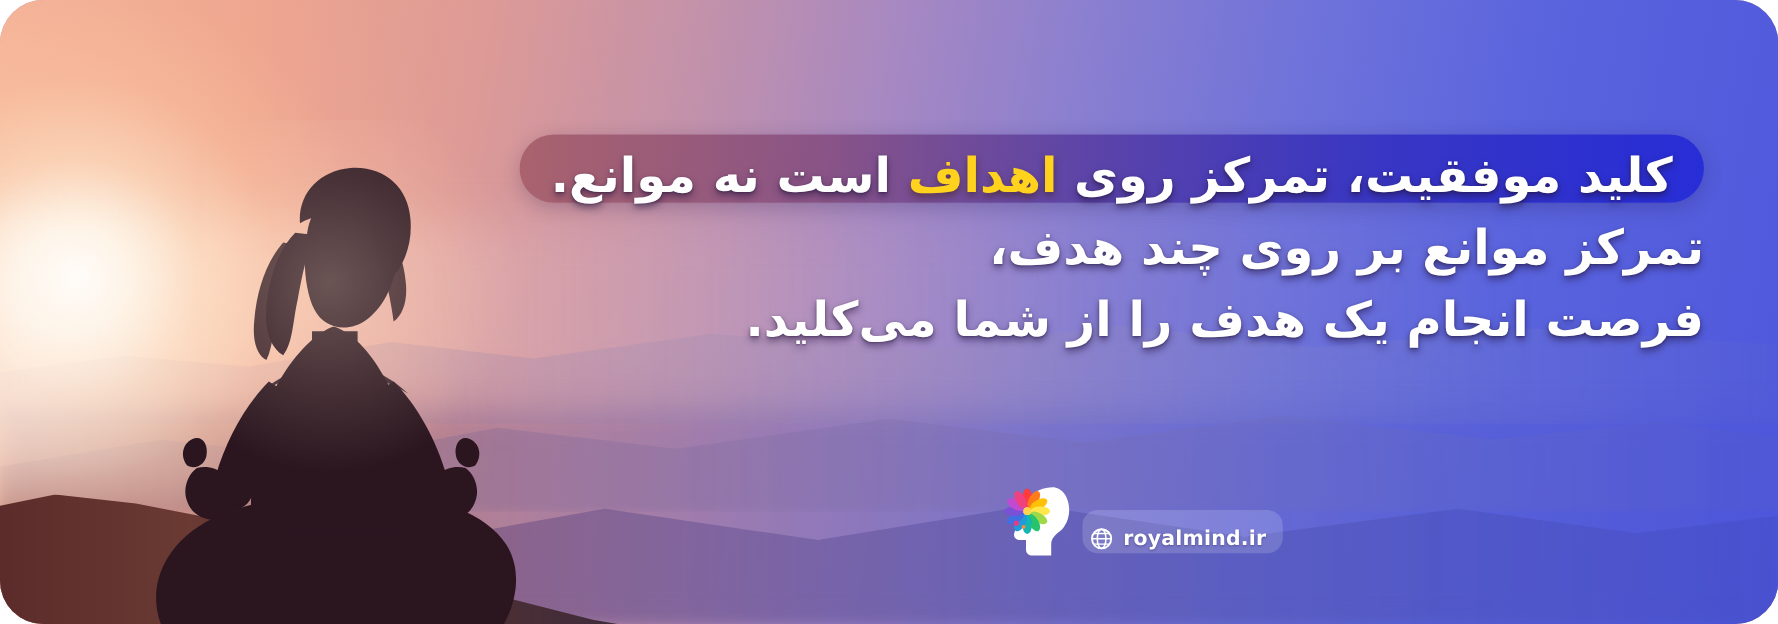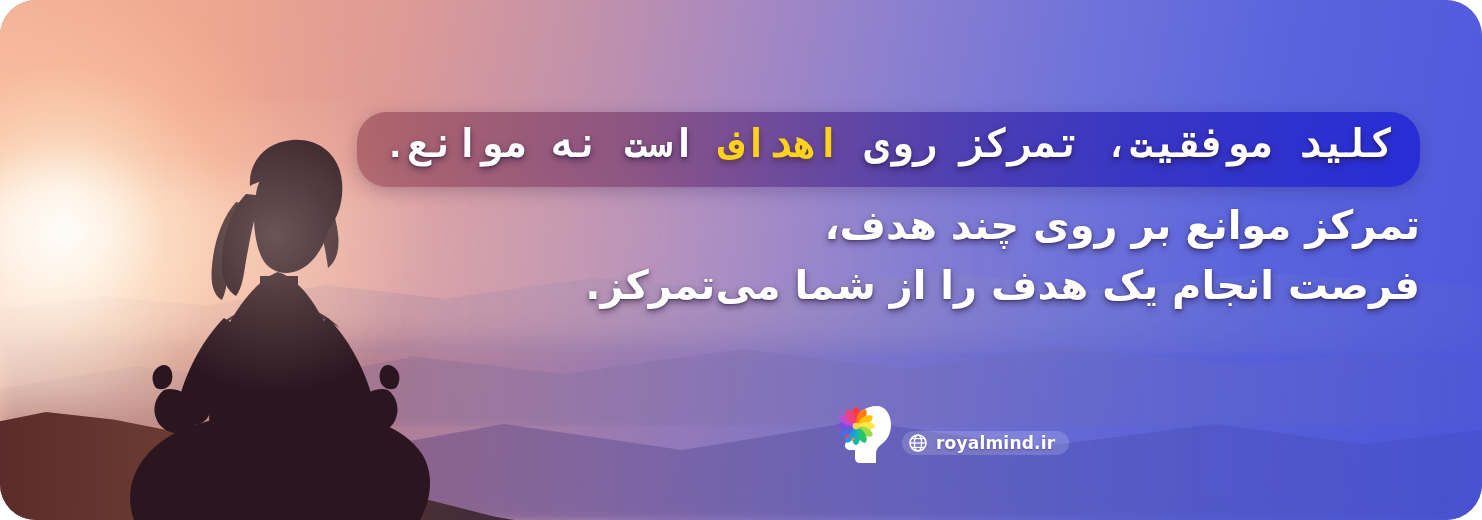"کلید موفقیت، تمرکز روی اهداف" .qline.l1 { font-family: Liberation Mono, monospace -> none; padding: 15px 26px 20px 26px -> 15px 26px 2px 26px }
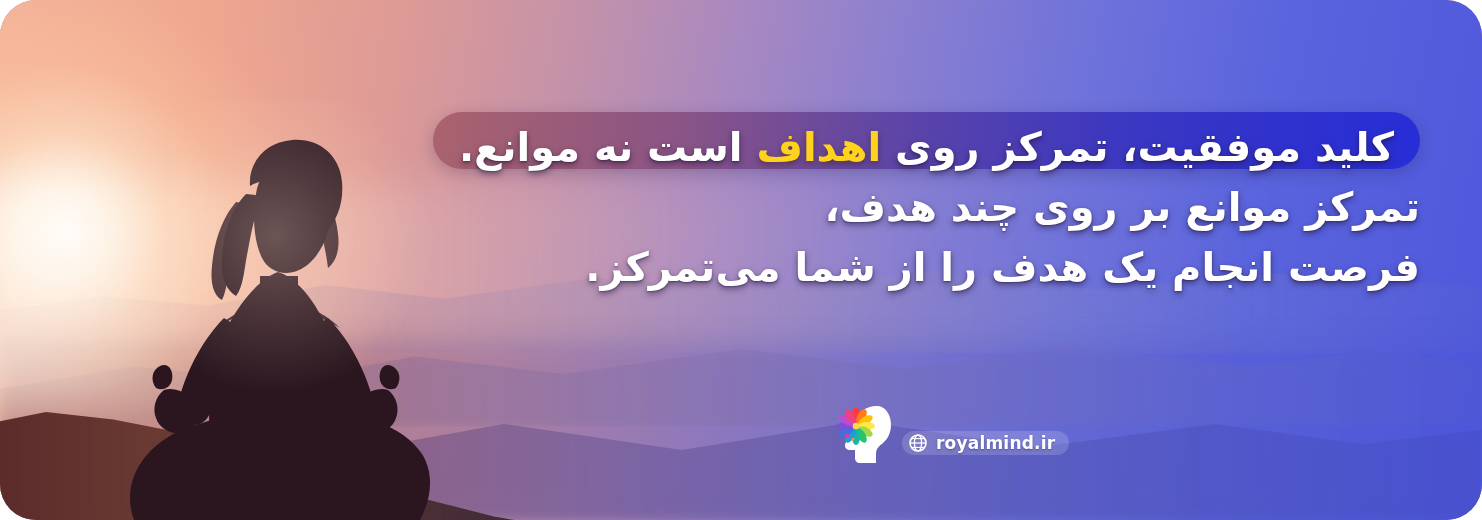"فرصت انجام یک هدف را" div.qline { text: تمرکز -> کلید }
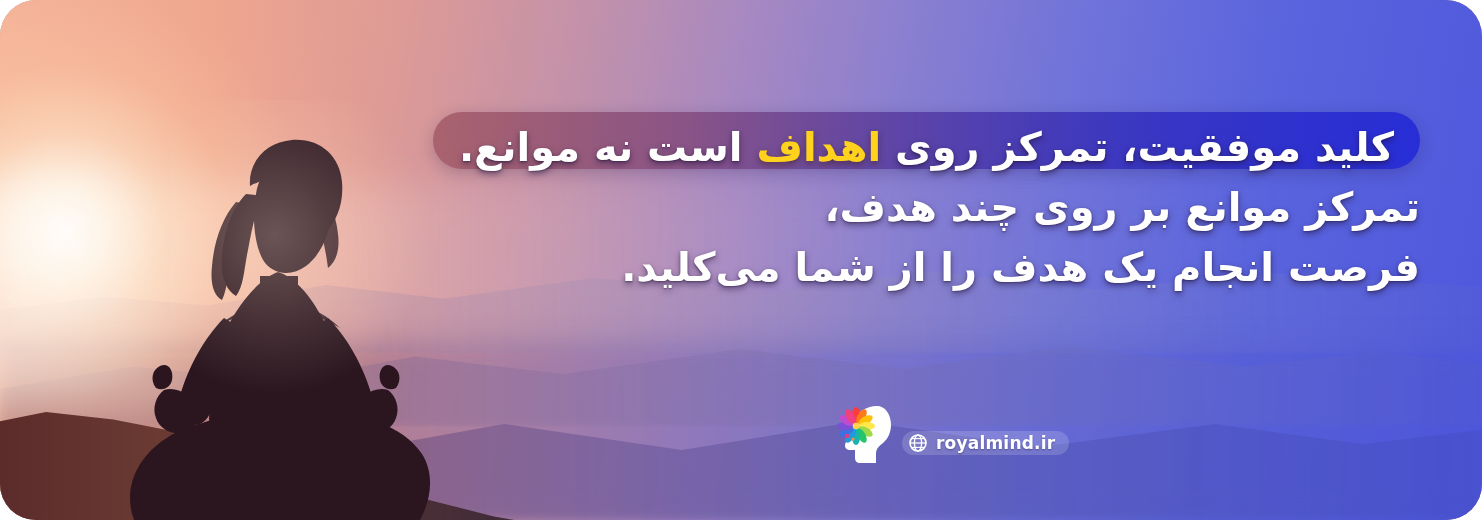"royalmind.ir" .handle { padding: 2px 14px 2px 6px -> 14px 14px 2px 6px }
